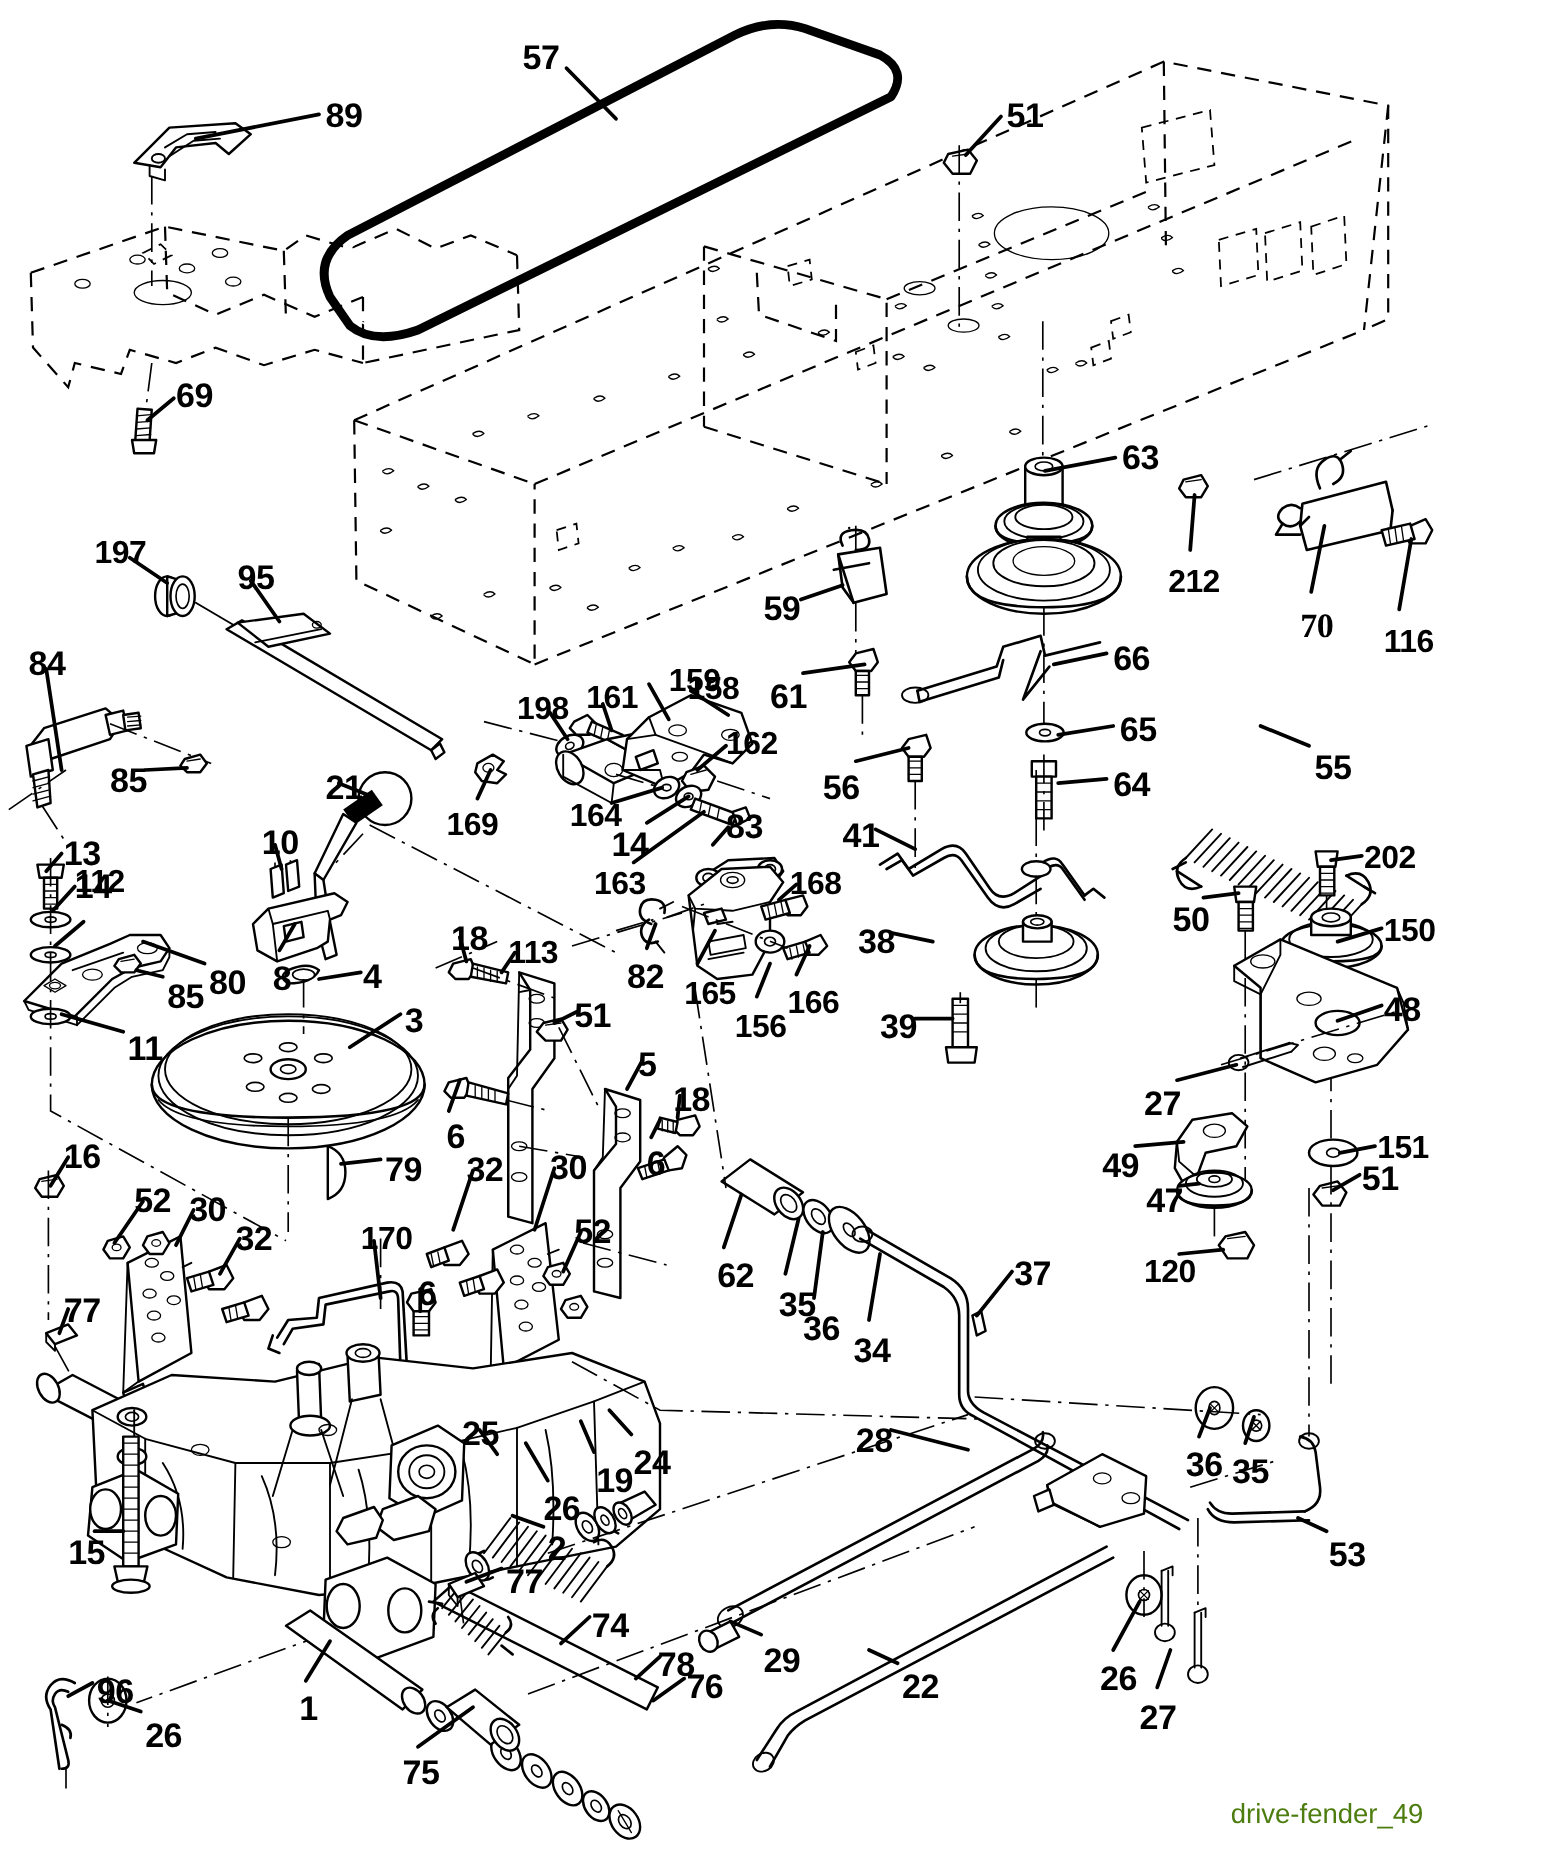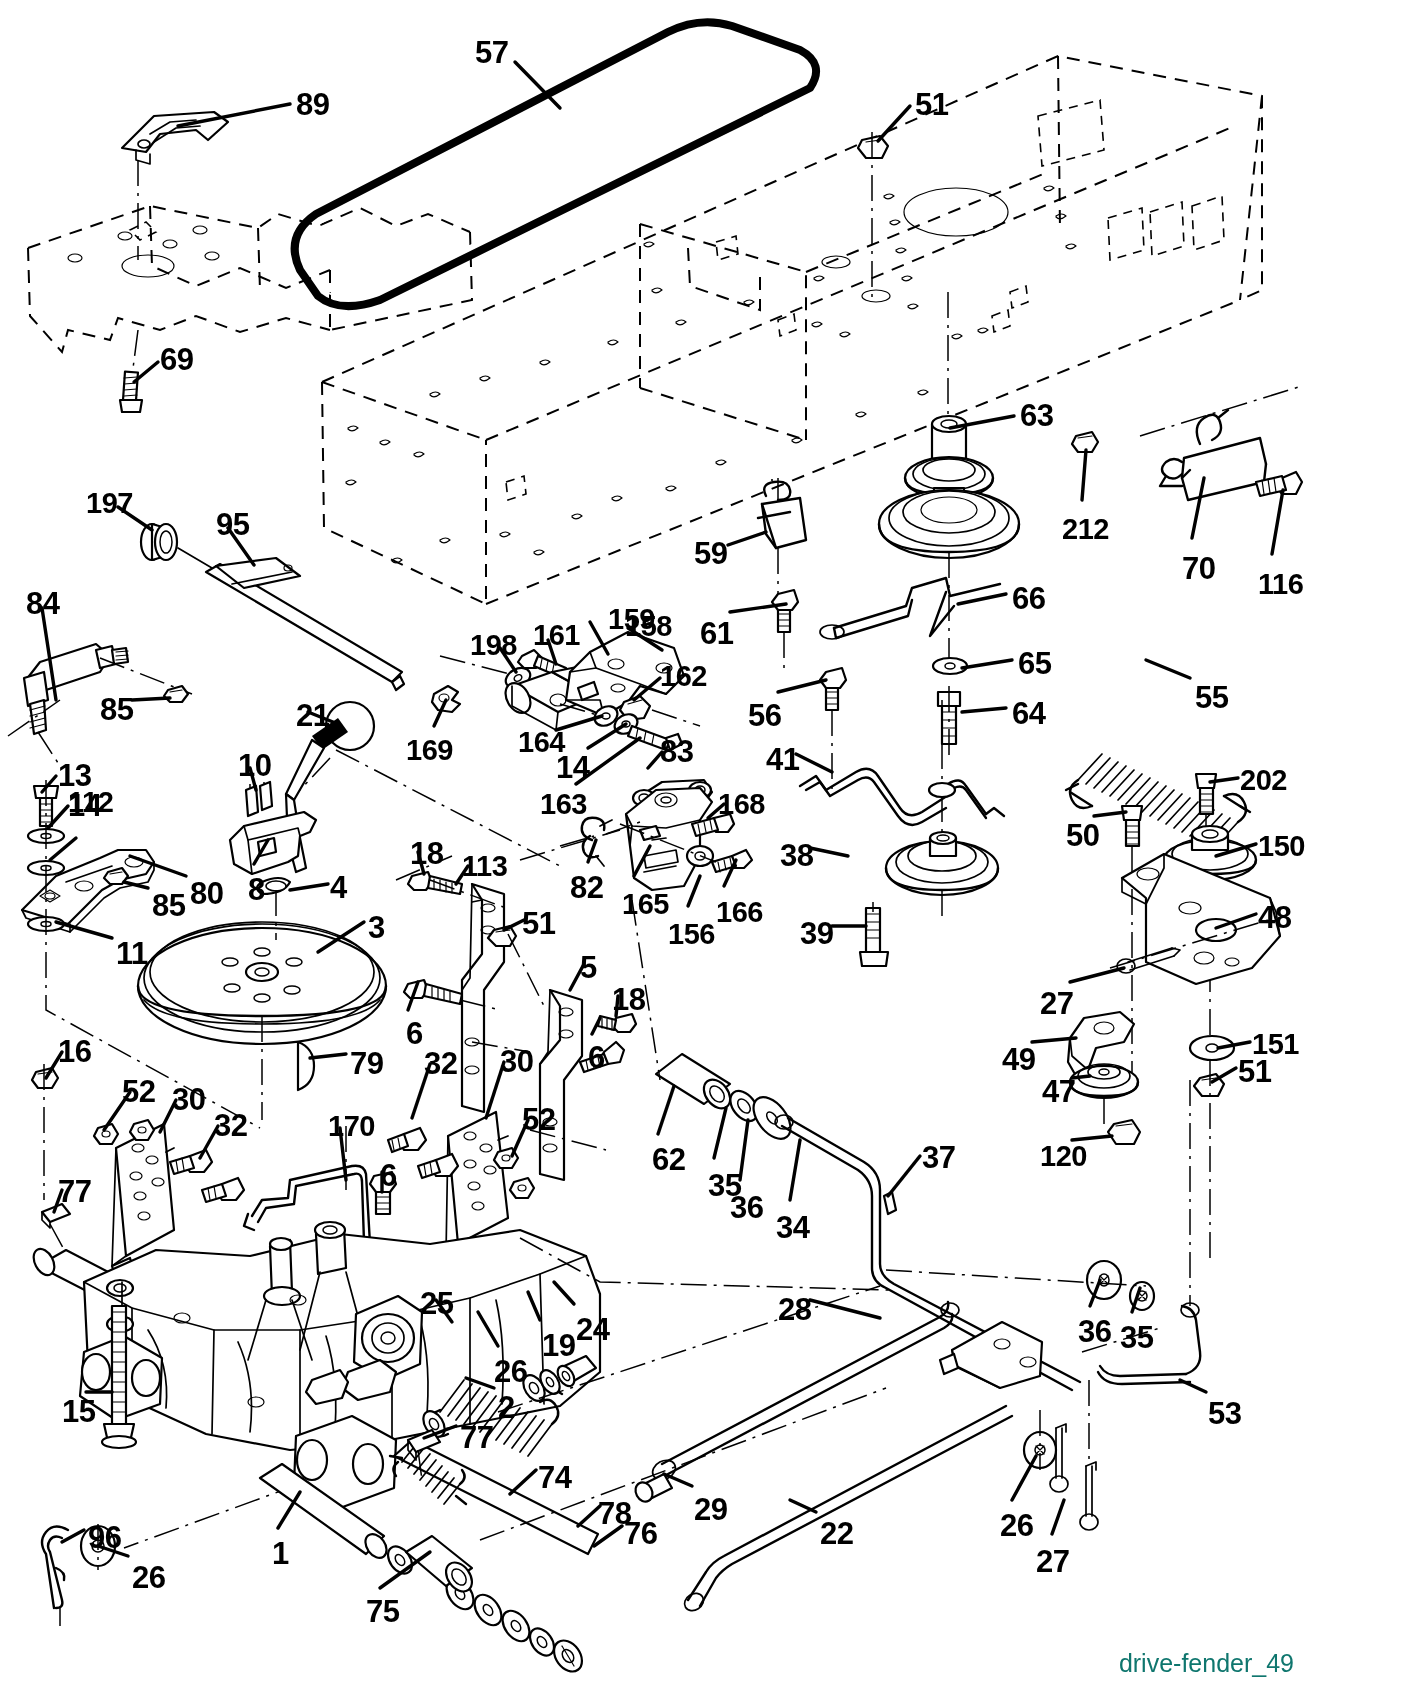"70" div.cal { font-family: none -> Liberation Serif, serif }
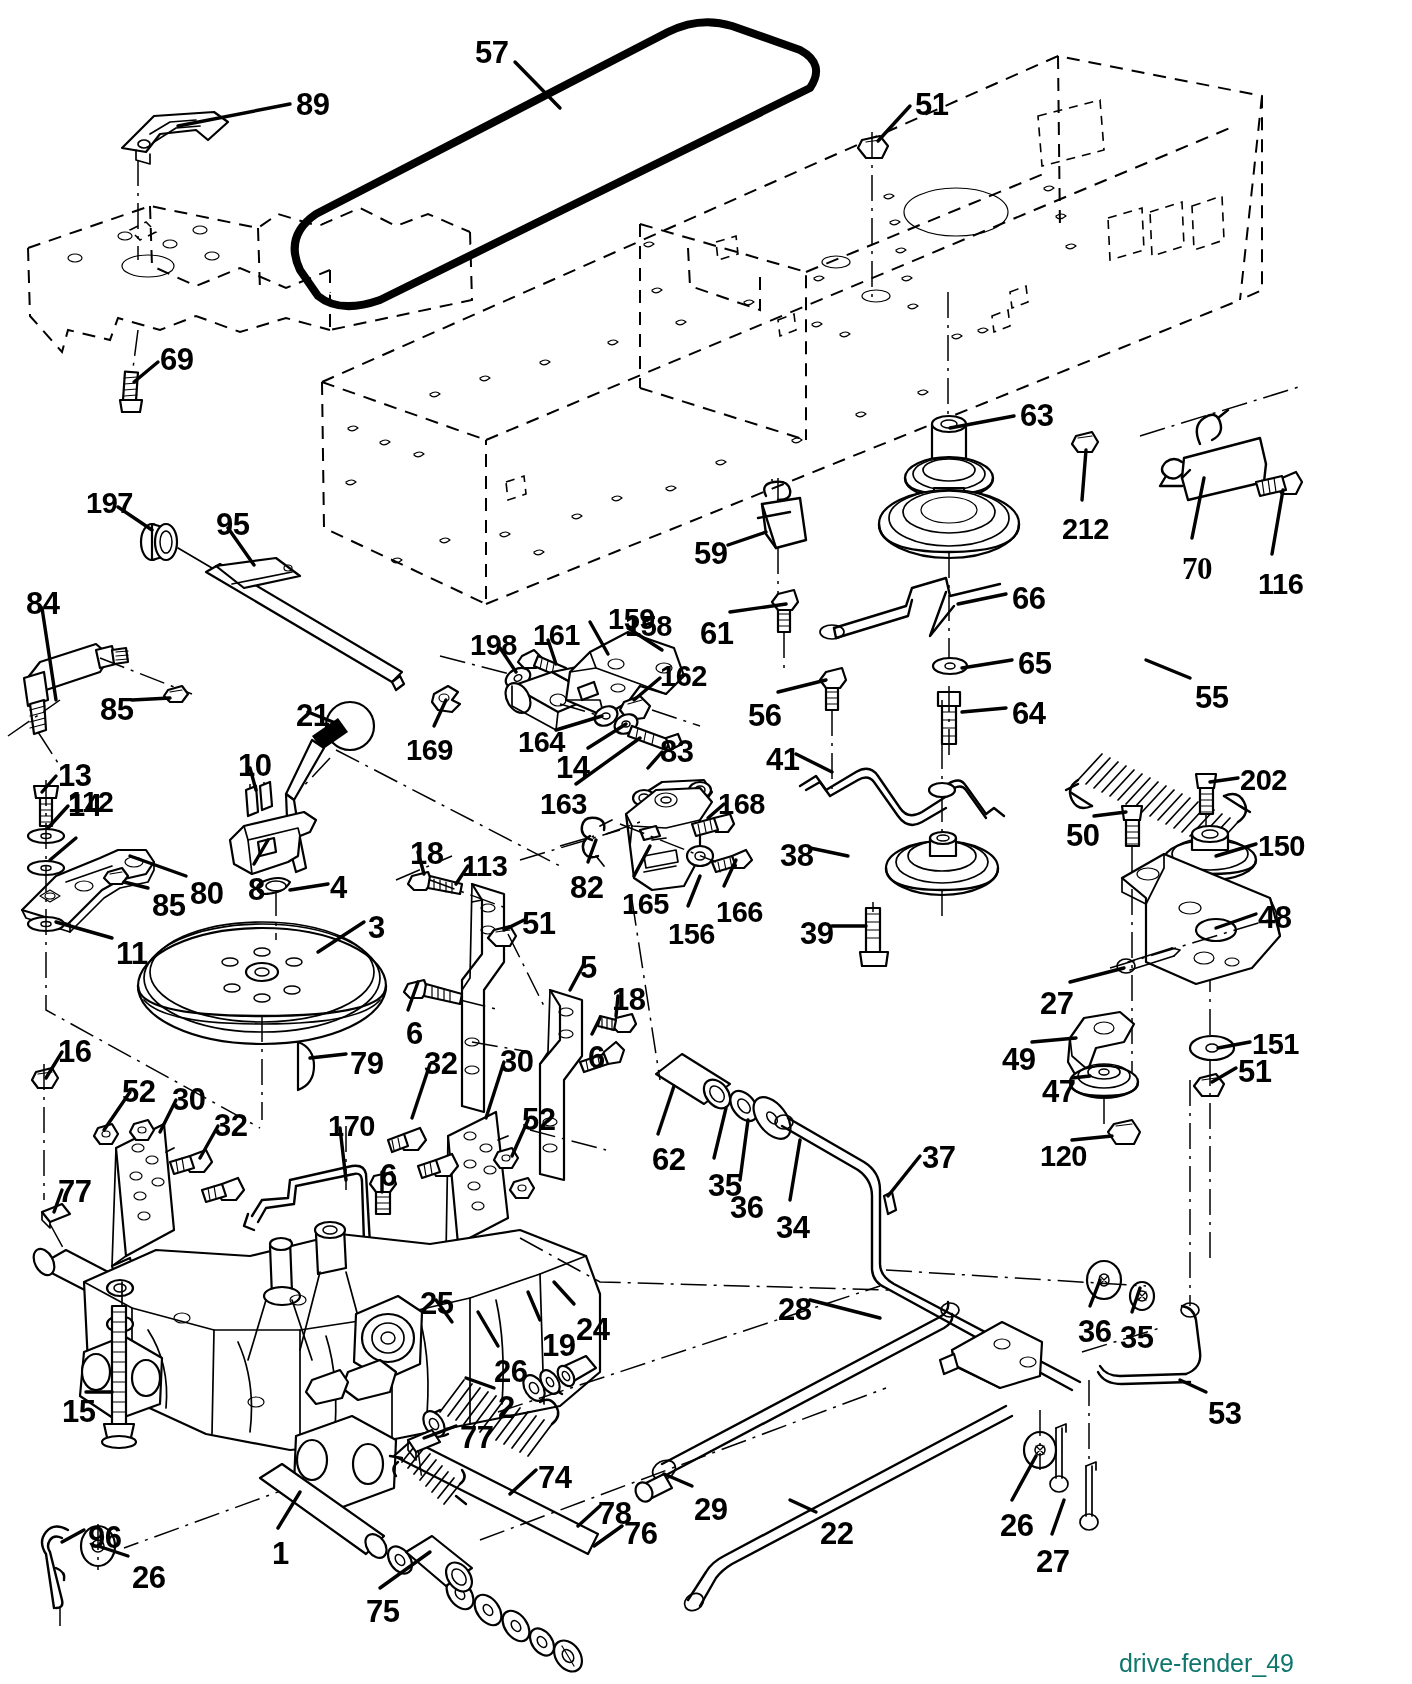"drive-fender_49" #footer { bottom: 6px -> 20px; color: #0f766e -> #4d7c0f }
